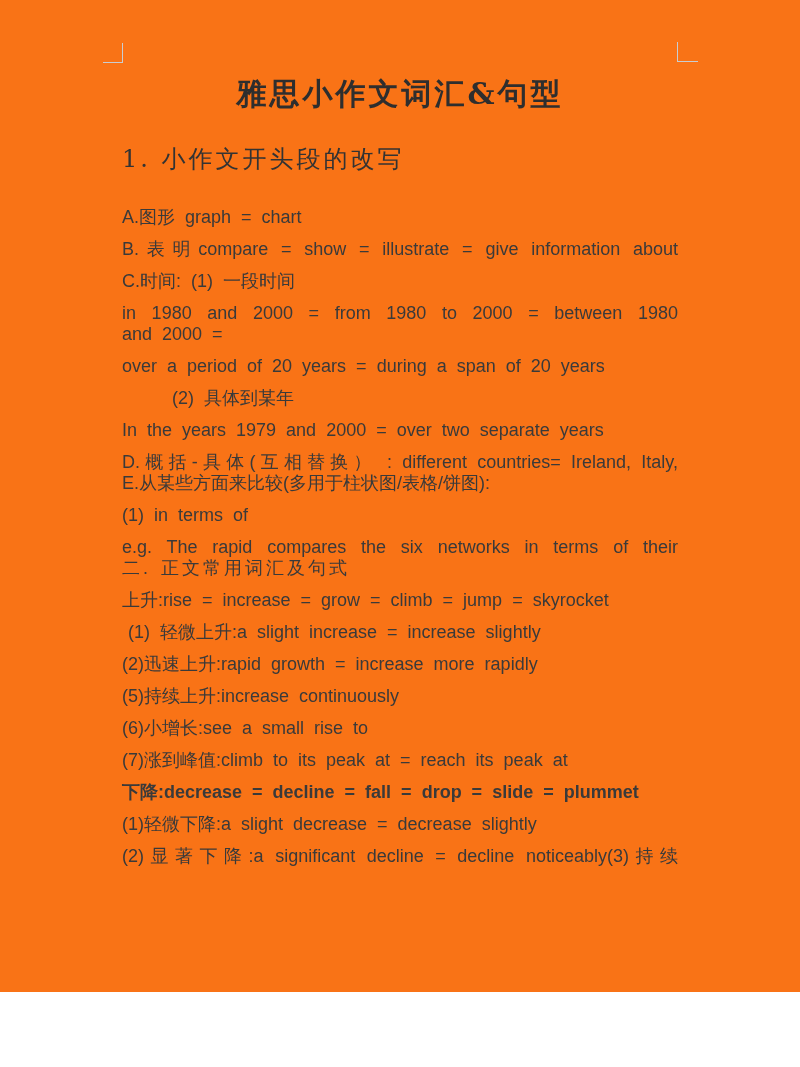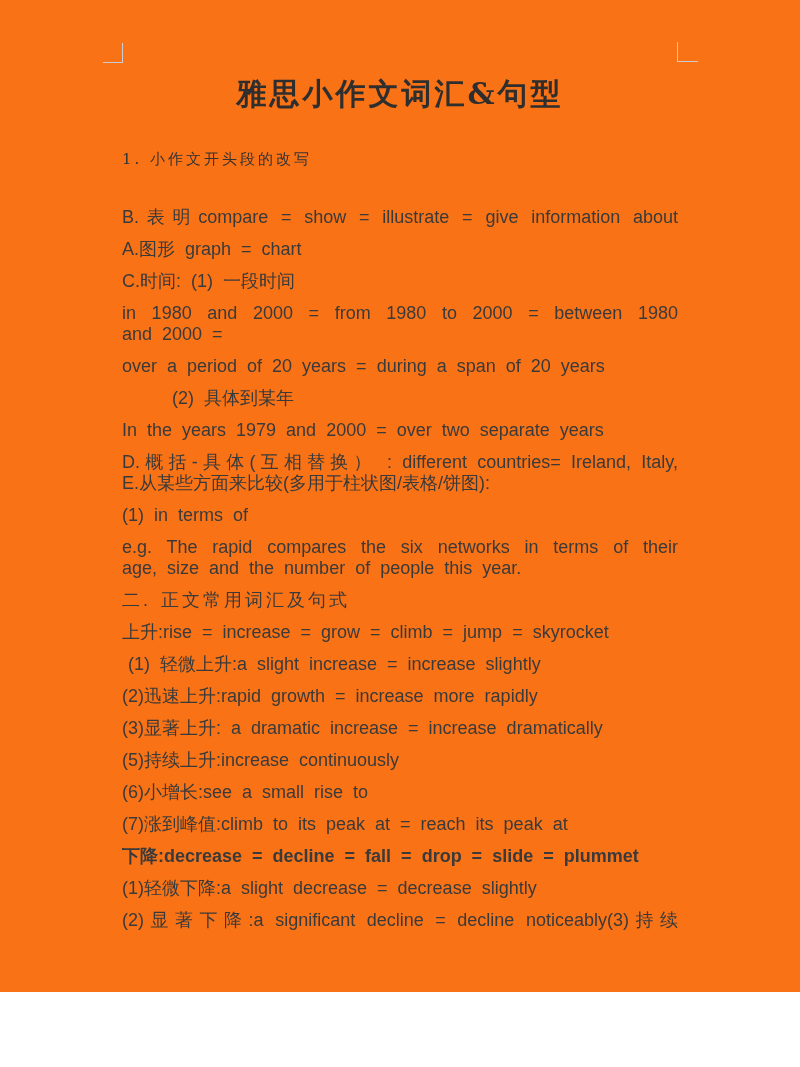"1. 小作文开头段的改写" .sec-heading { font-size: 15px -> 24px }
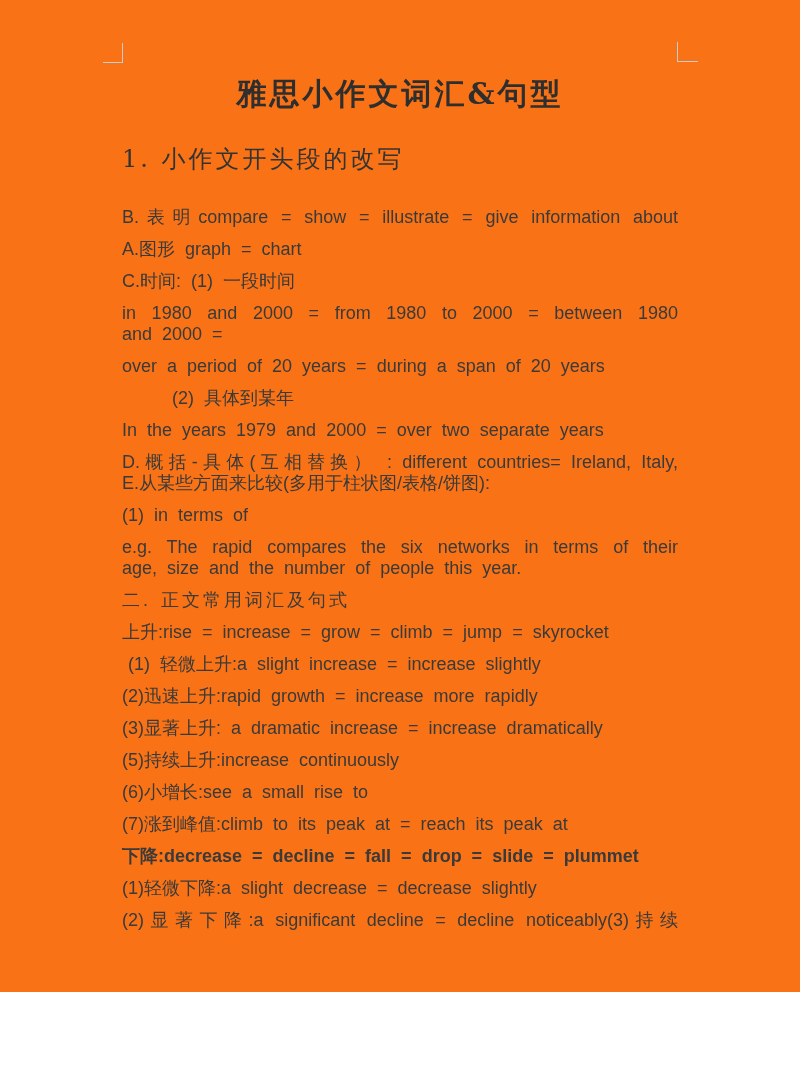"B.表明compare = show = illustrate" div.line { order: before "A.图形 graph = chart" -> after "A.图形 graph = chart" }
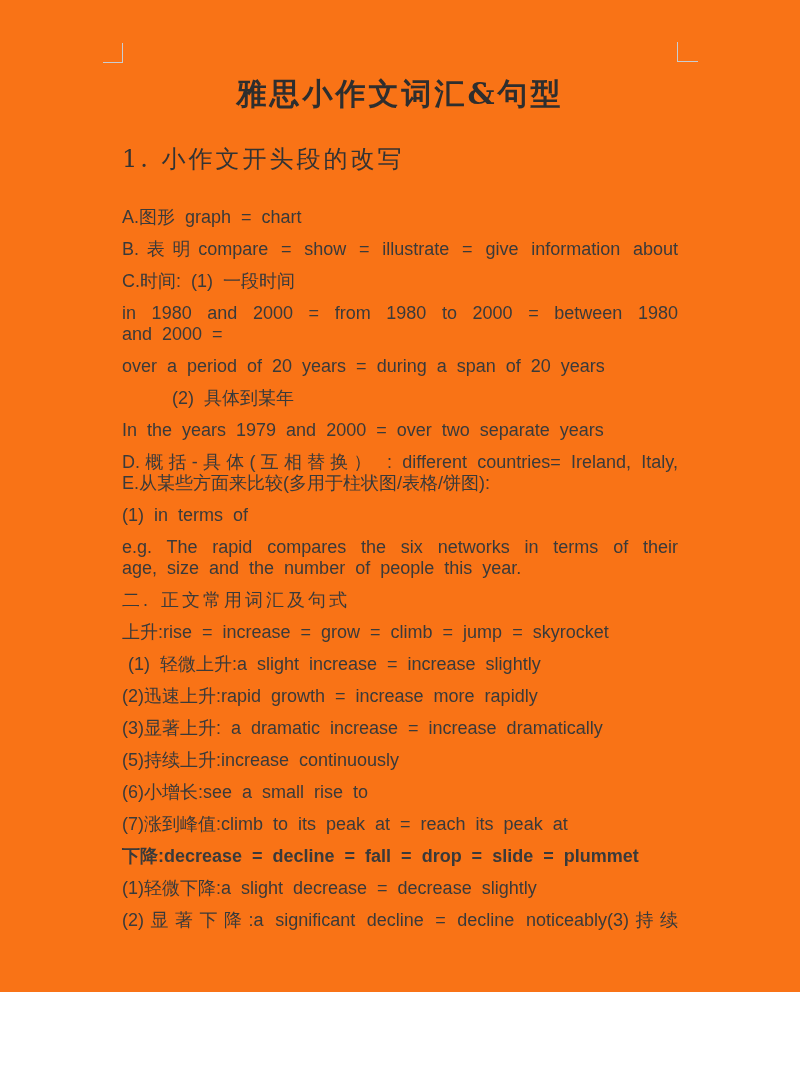"age, size and the number" div.line { html: <div>age, size and the number of people this year.</div> -> none }
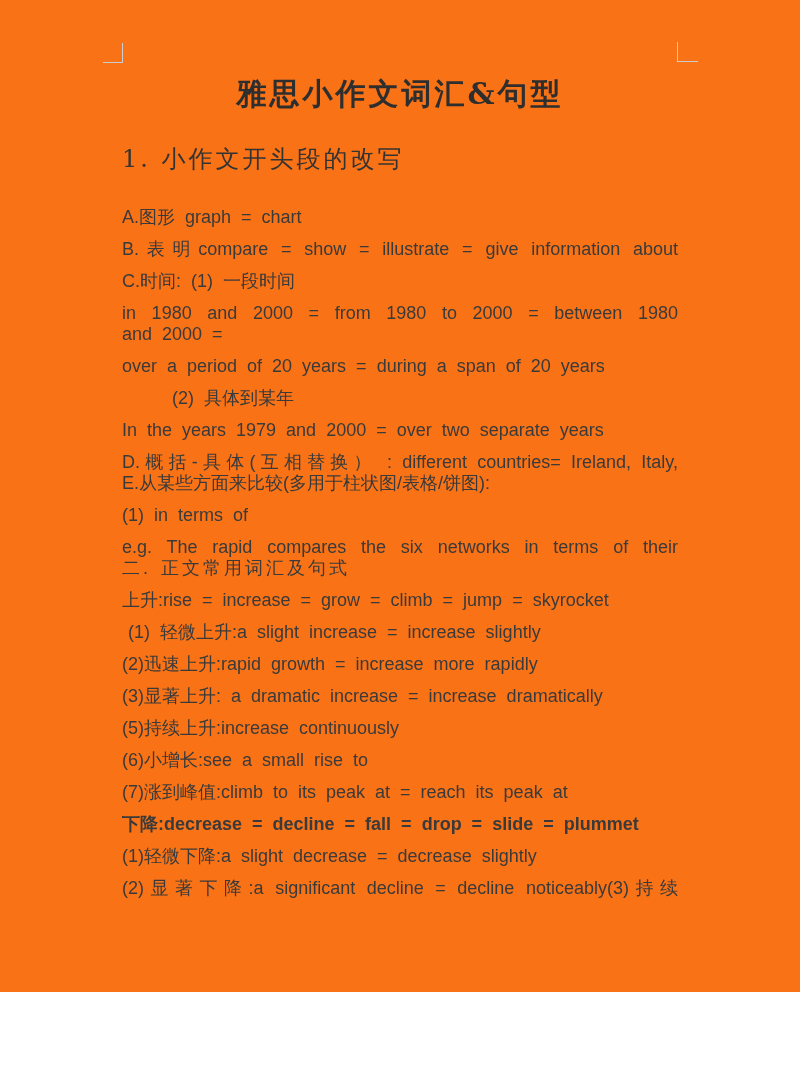"(3)显著上升: a dramatic increase =" div.line { html: <div>(3)显著上升: a dramatic increase = increase dramatically</div> -> none }
